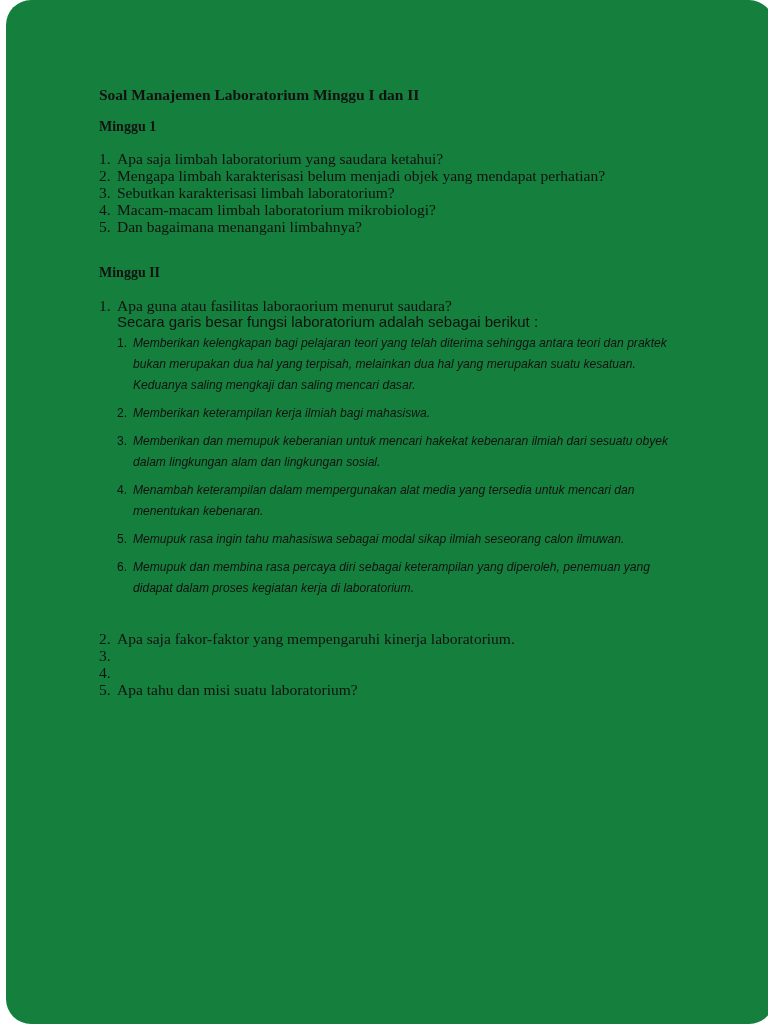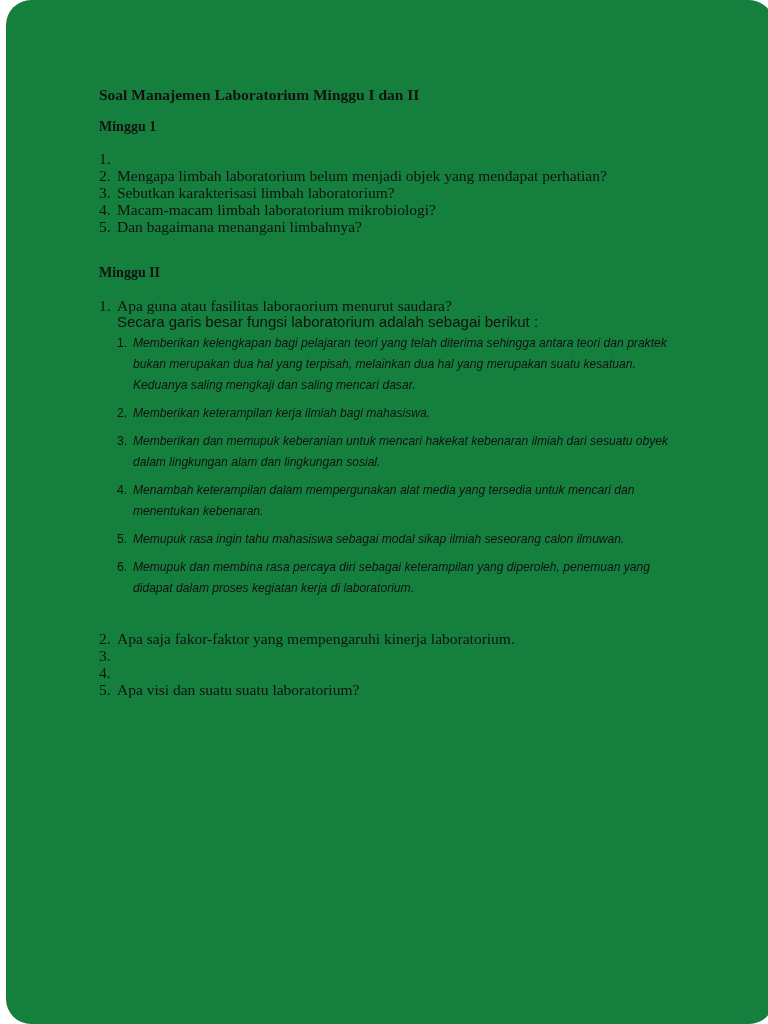"Apa saja limbah laboratorium yang" span { html: none -> <span>Apa saja limbah laboratorium yang saudara ketahui?</span> }
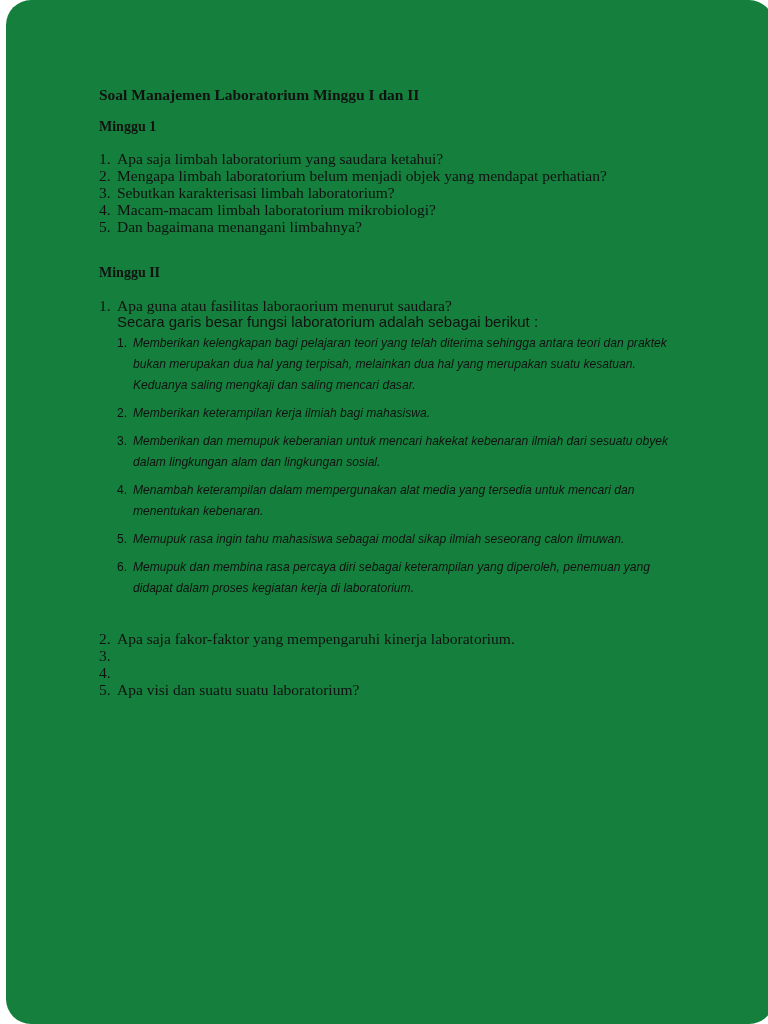"Mengapa limbah laboratorium belum" span { text: laboratorium -> karakterisasi }
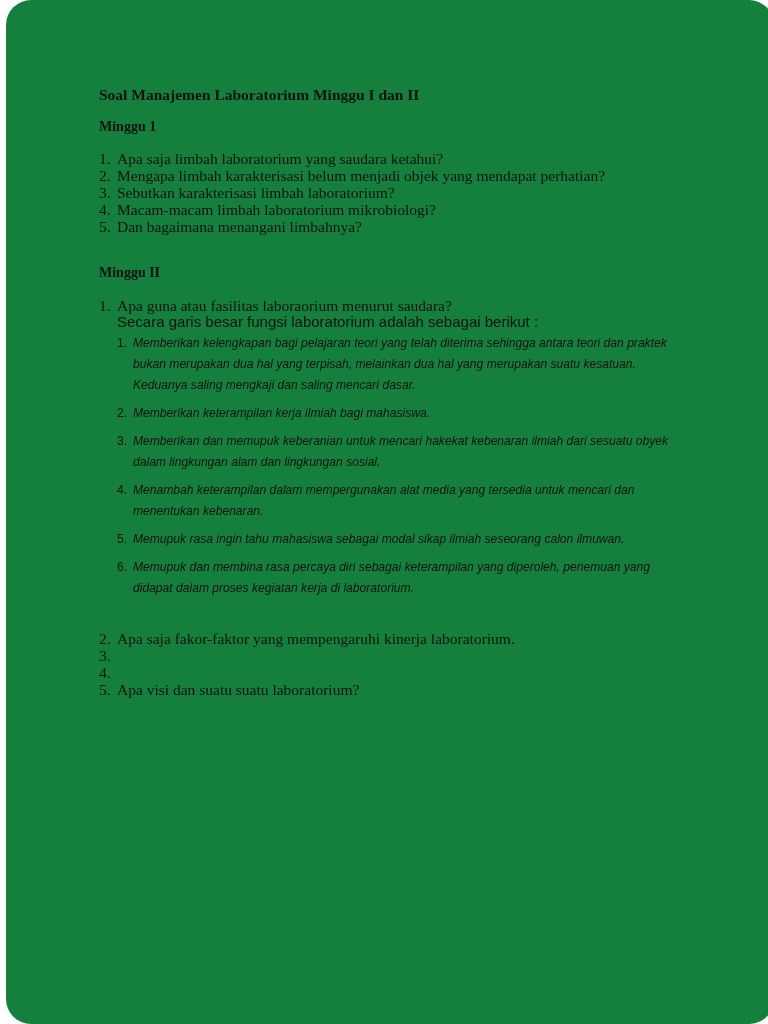"Apa visi dan suatu suatu" span { text: visi dan suatu -> tahu dan misi }
